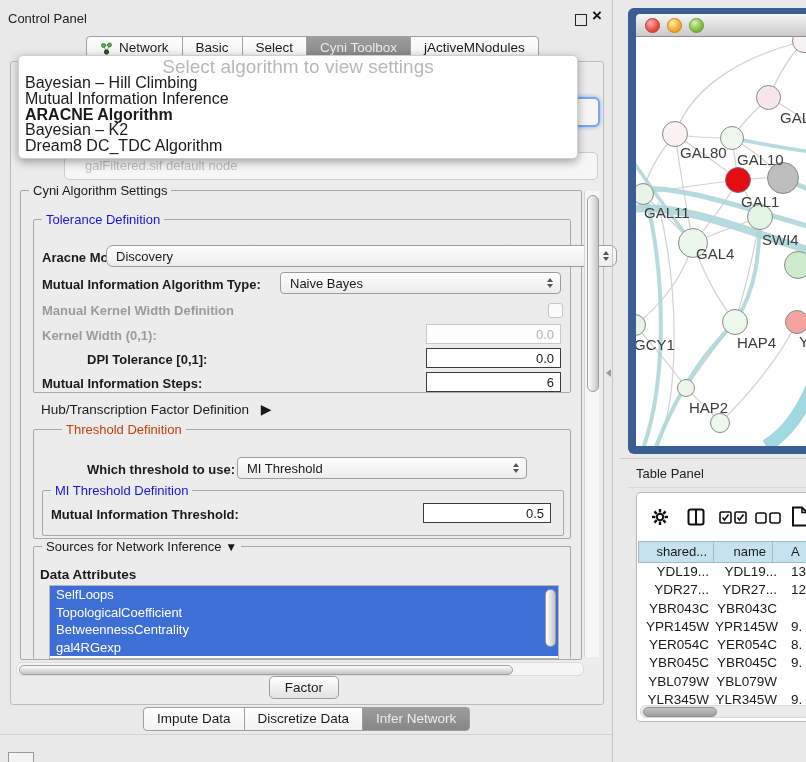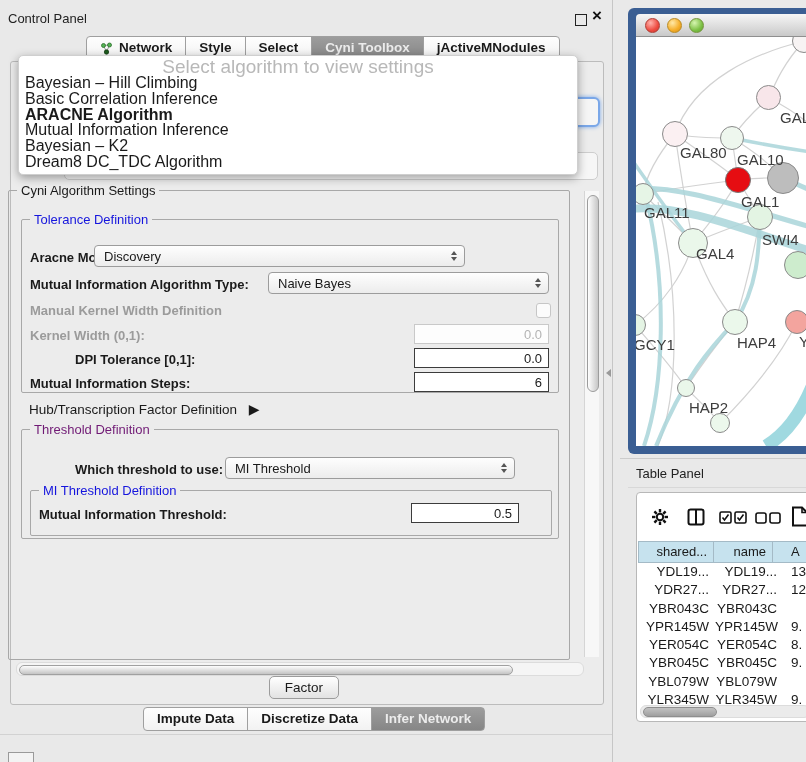"Network" .tabbar { font-weight: bold -> none }
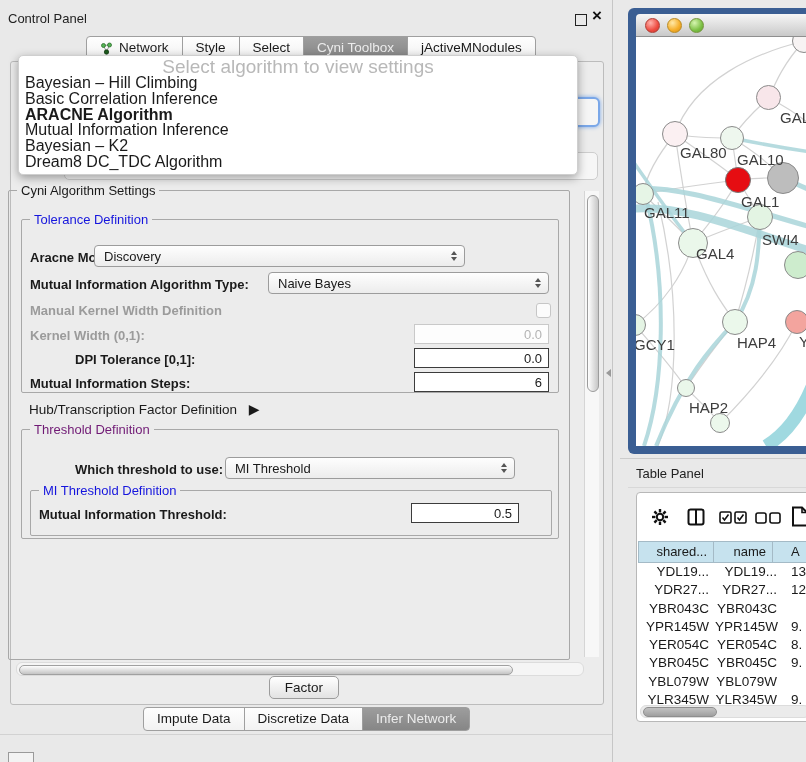"Style" span { text: Style -> Basic }
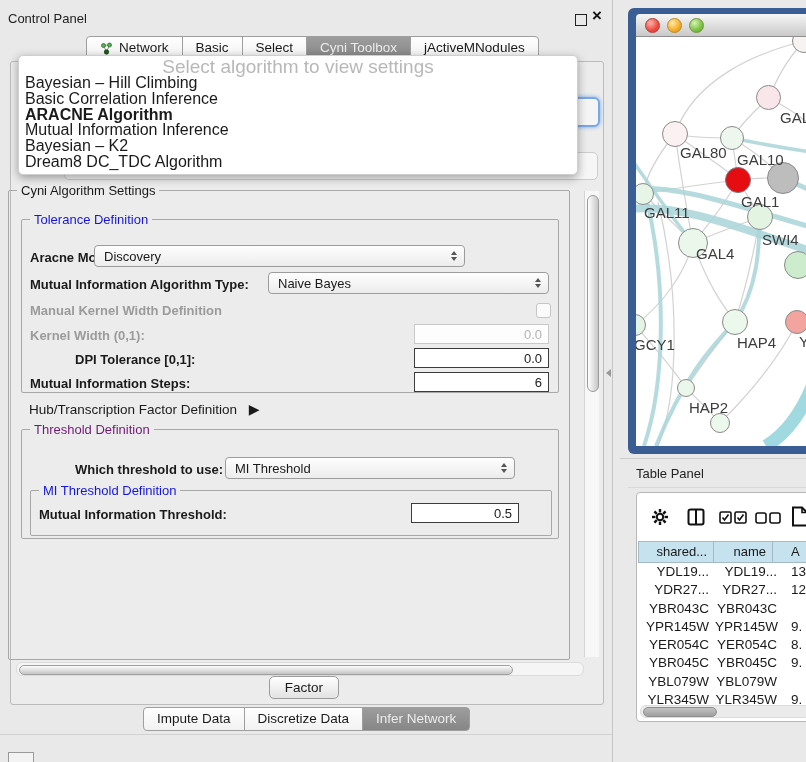"Basic Correlation Inference" div.popitem { html: <div>Basic Correlation Inference</div> -> none }
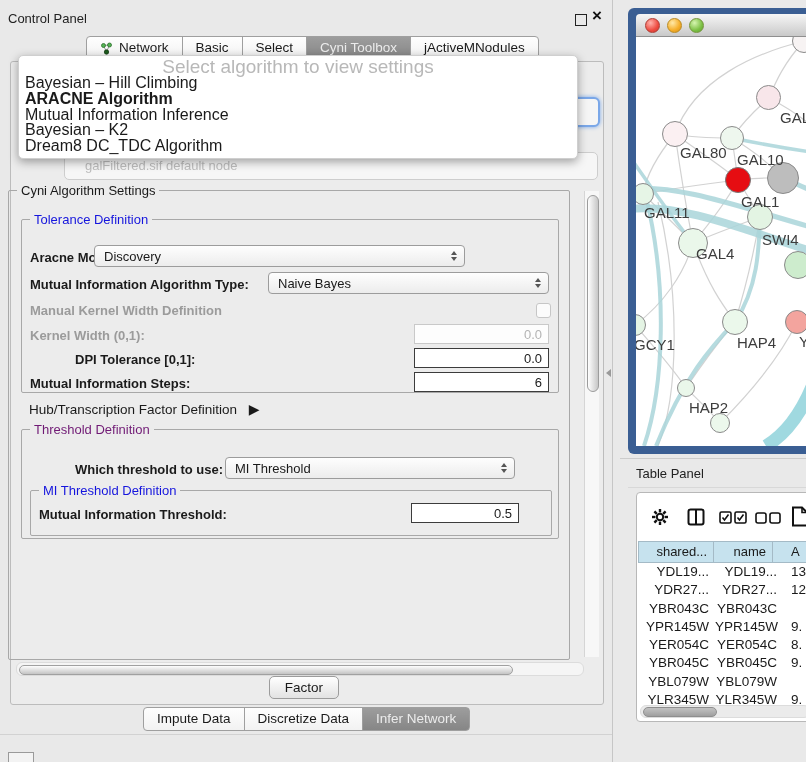"ARACNE Algorithm" div.popitem { order: before "Mutual Information Inference" -> after "Mutual Information Inference" }
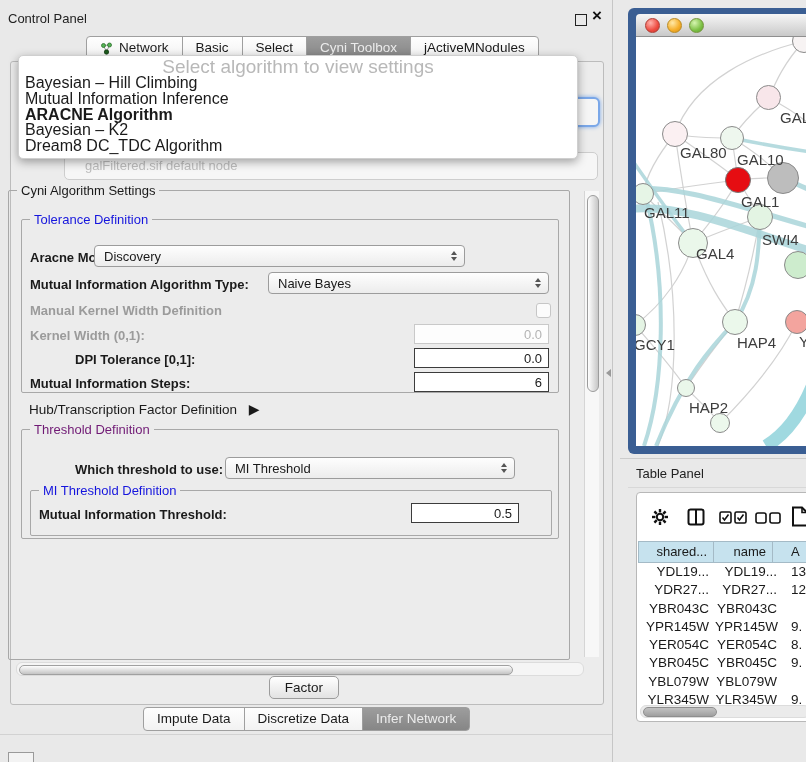"Cyni Algorithm Settings" div.group { left: 8px -> 20px }
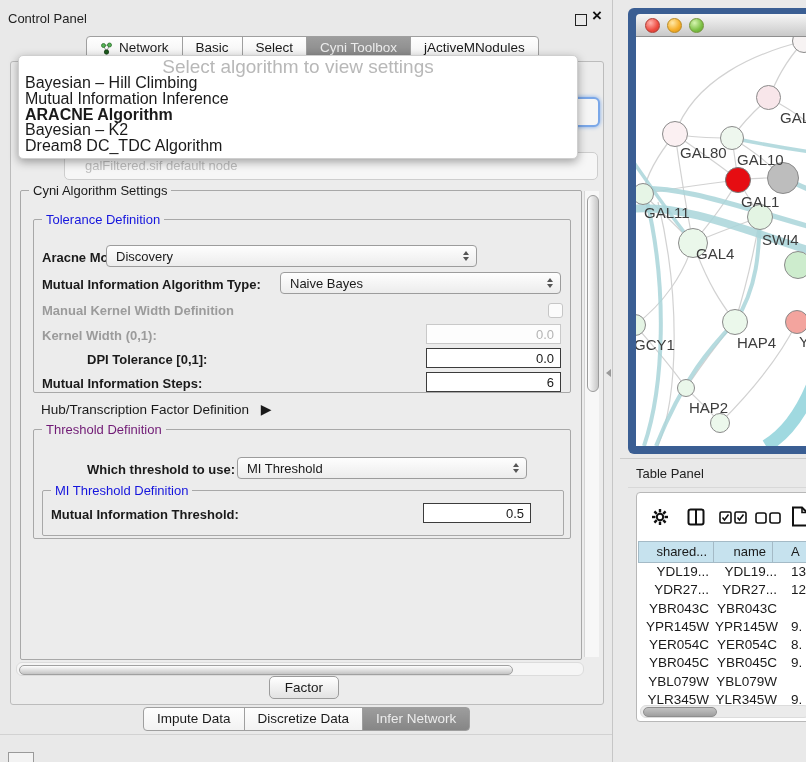"Discovery" div.combo { border-radius: none -> 7px; width: 371px -> 511px }
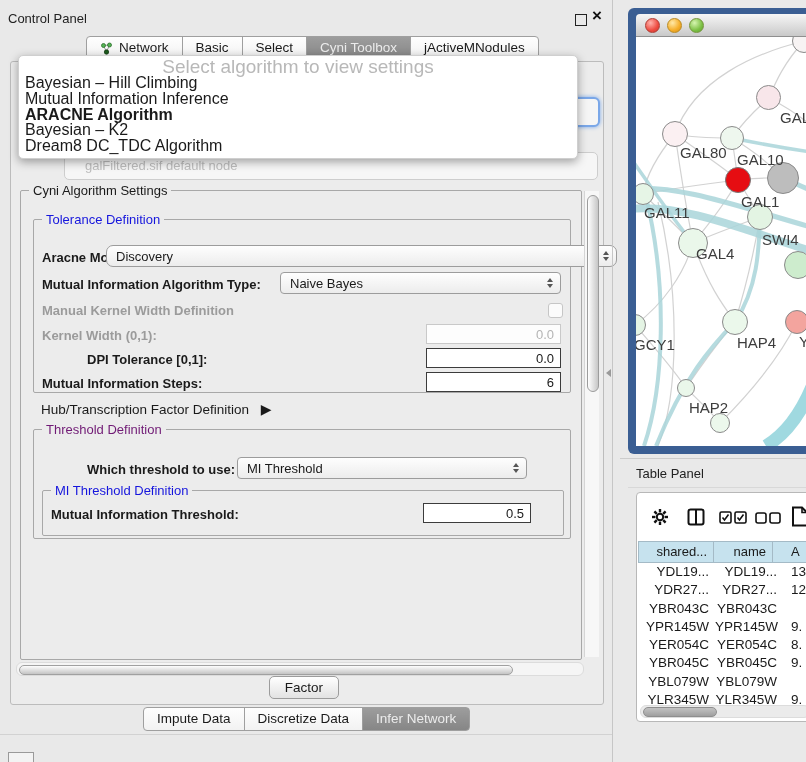"Threshold Definition" .legend.green { color: #701a75 -> #c2410c; margin-left: none -> 20px }
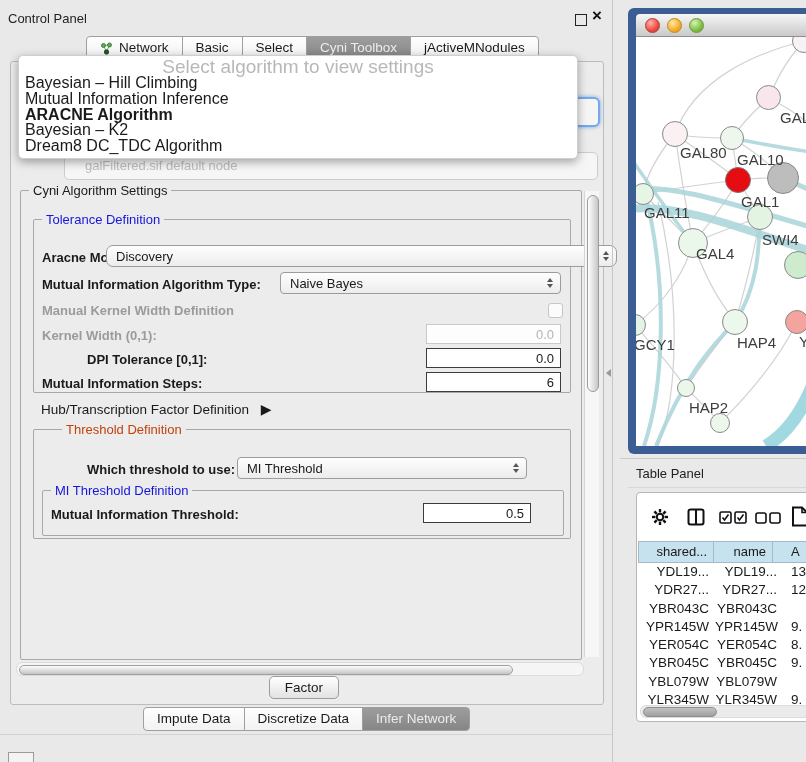"0.5" div.field { width: 108px -> 128px }
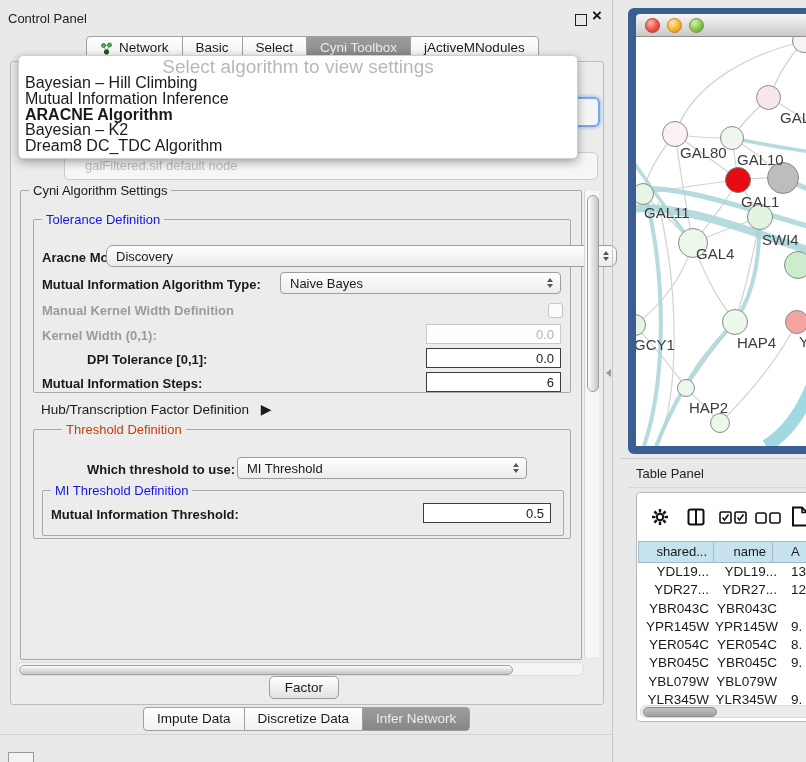"Sources for Network Inference ▼" div.group { html: none -> <div> <div> <span>Sources for Network Inference</span> <span>▼</span> </div> <div>Data Attributes</div> <div> <div>SelfLoops</div> <div>TopologicalCoefficient</div> <div>BetweennessCentrality</div> <div>gal4RGexp</div> <div></div> </div> </div> }
